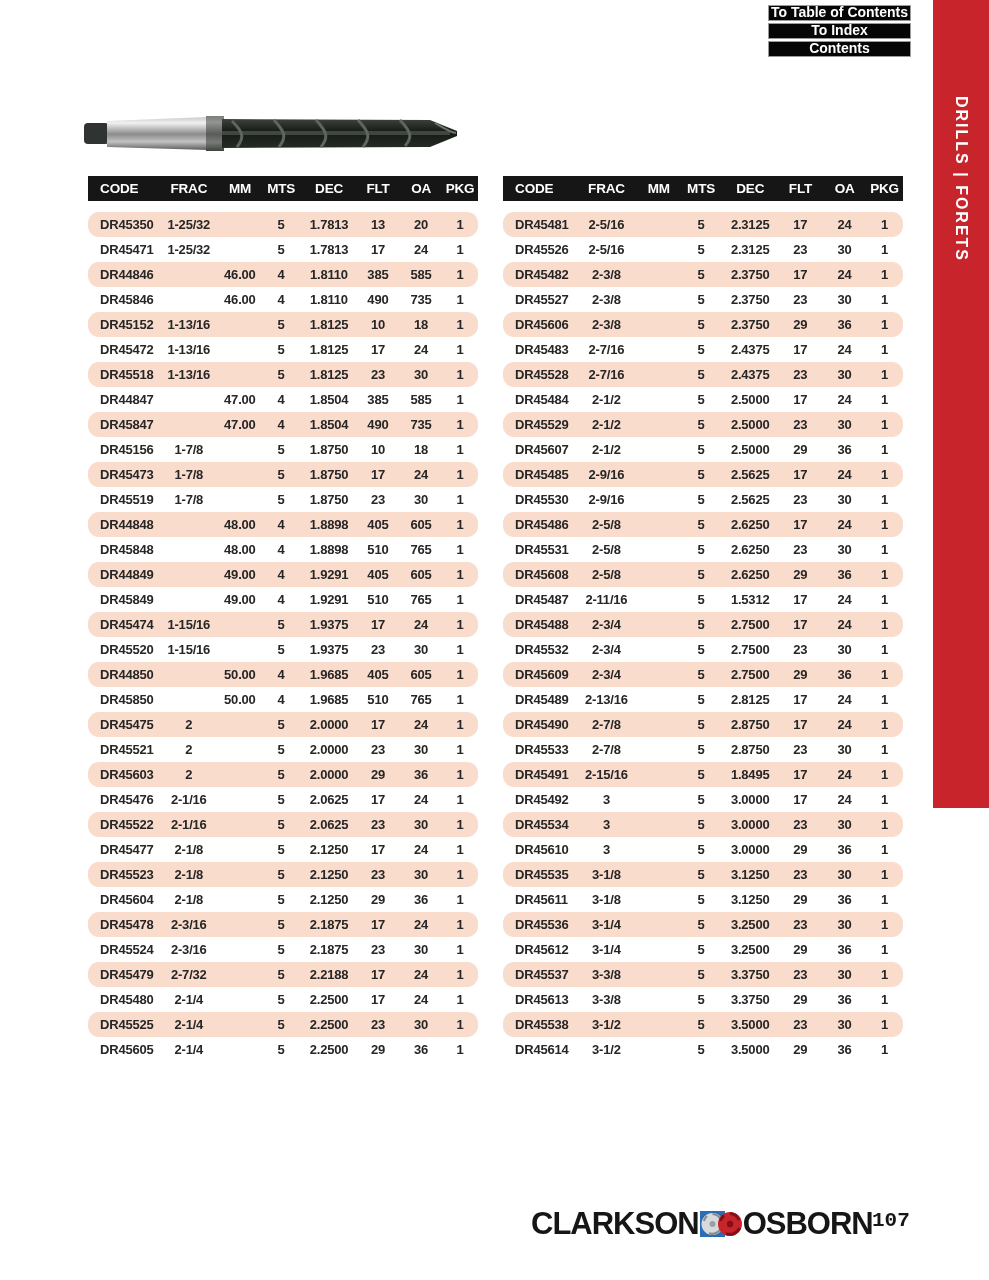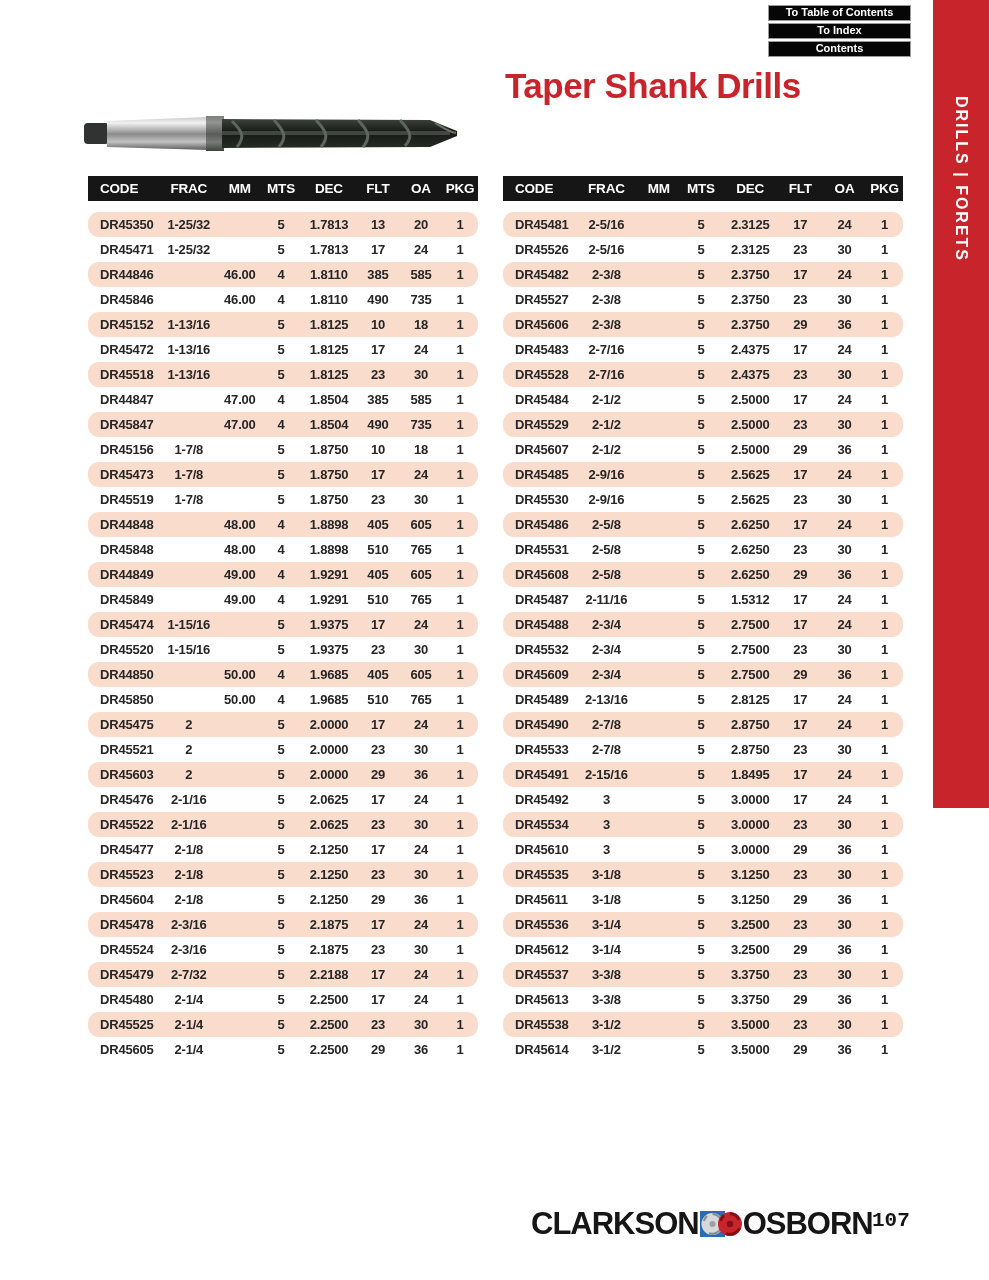"To Table of Contents" .nav-btn { font-size: 11px -> 14px }
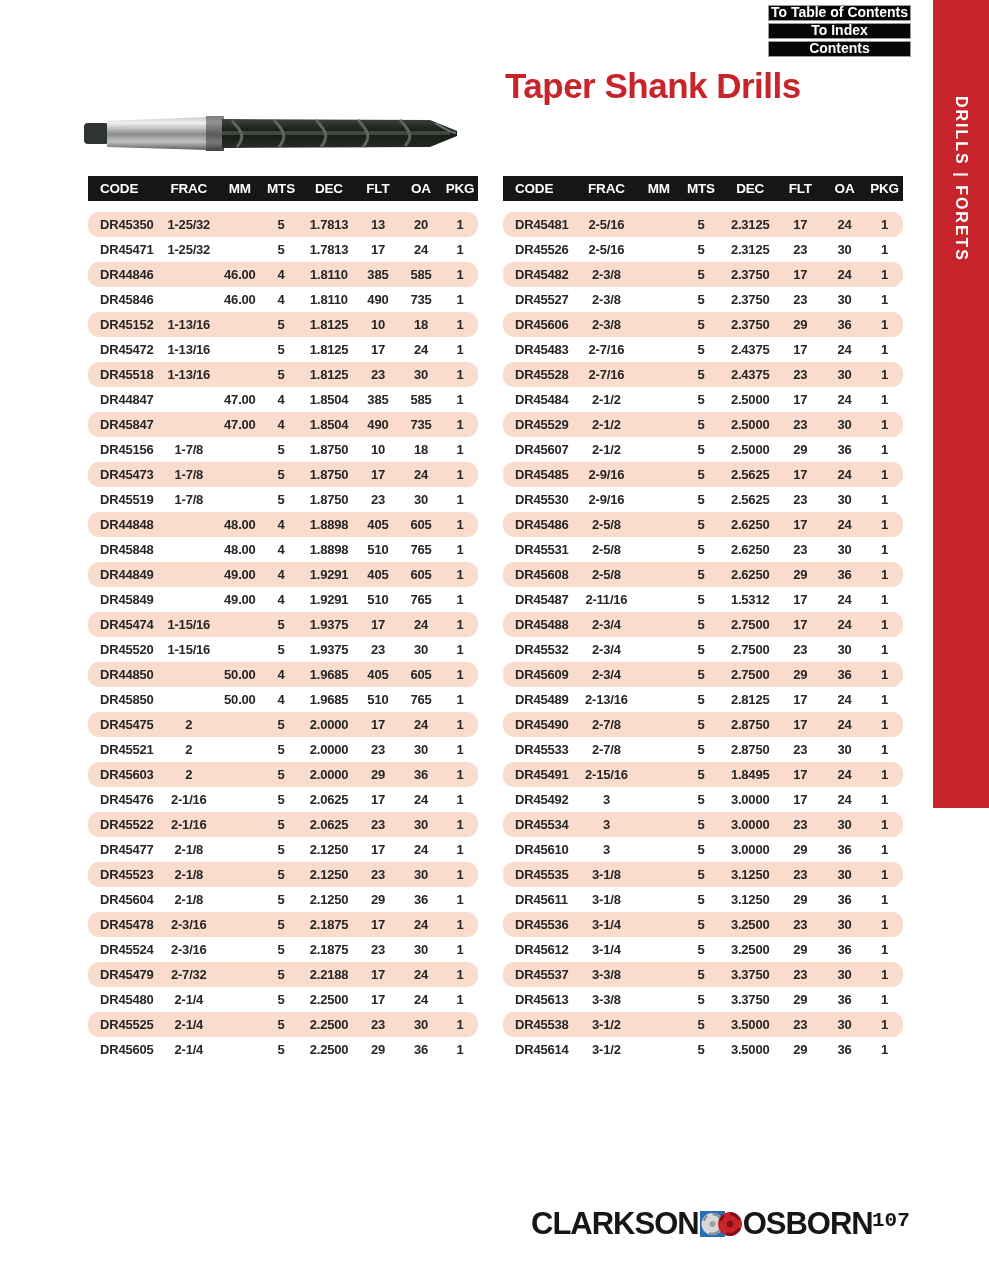"Taper Shank Drills" div { html: <div>Taper Shank Drills</div> -> none }
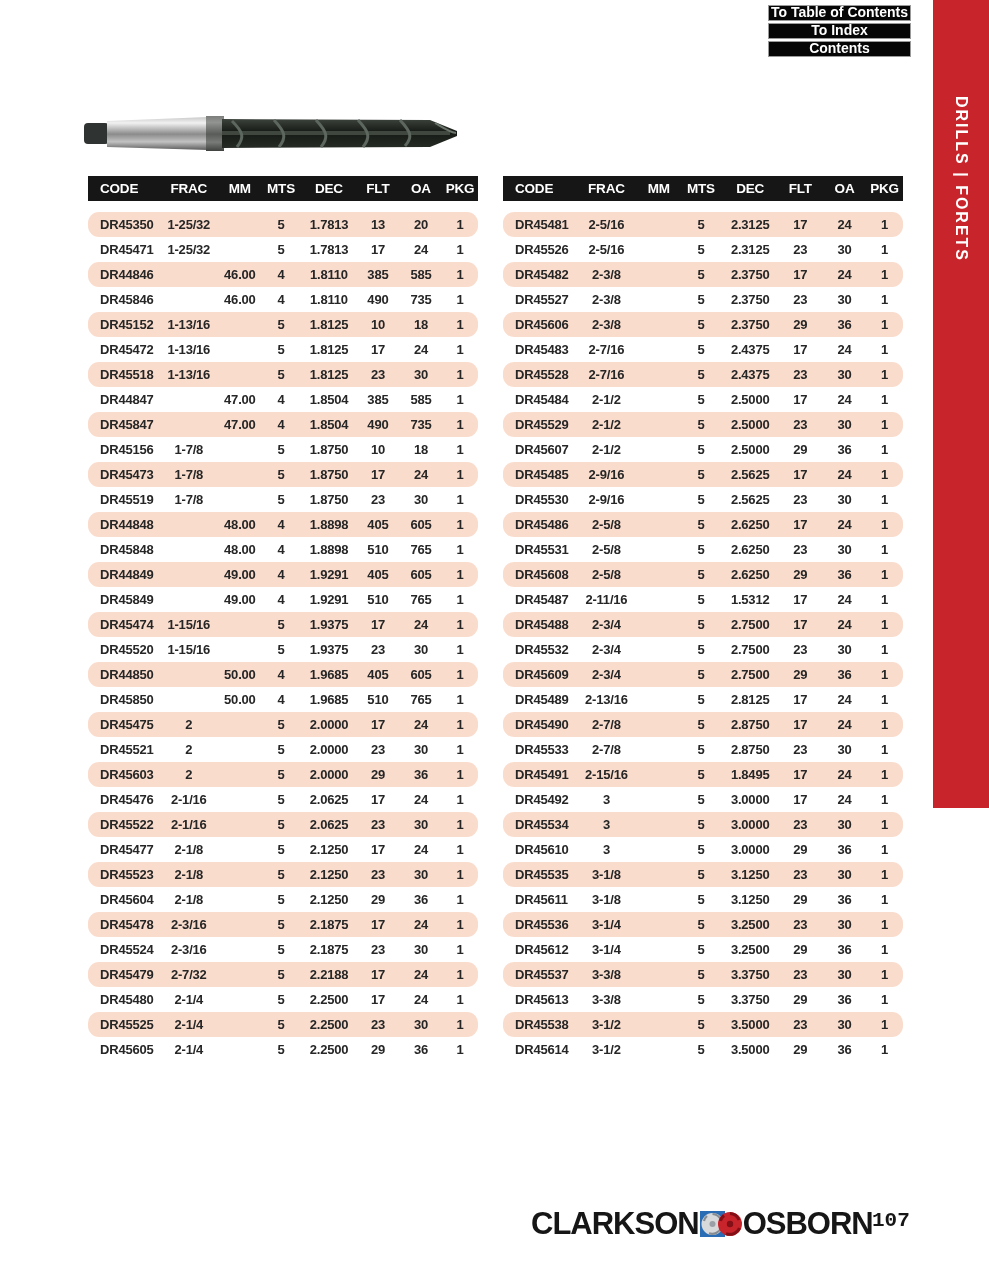"CODE" .thead { justify-content: none -> flex-end }
